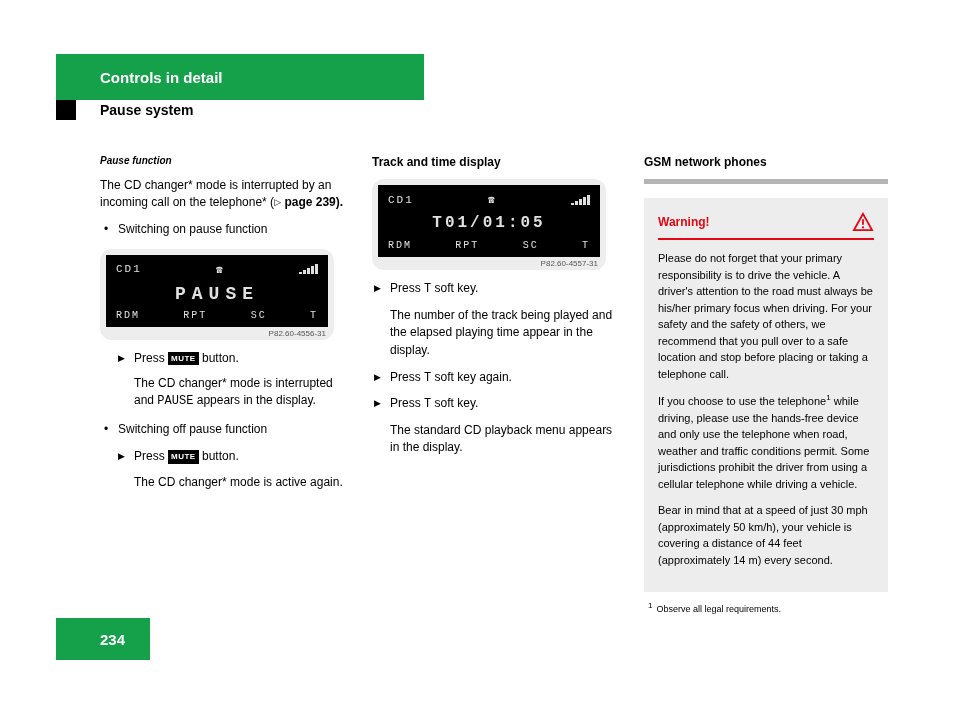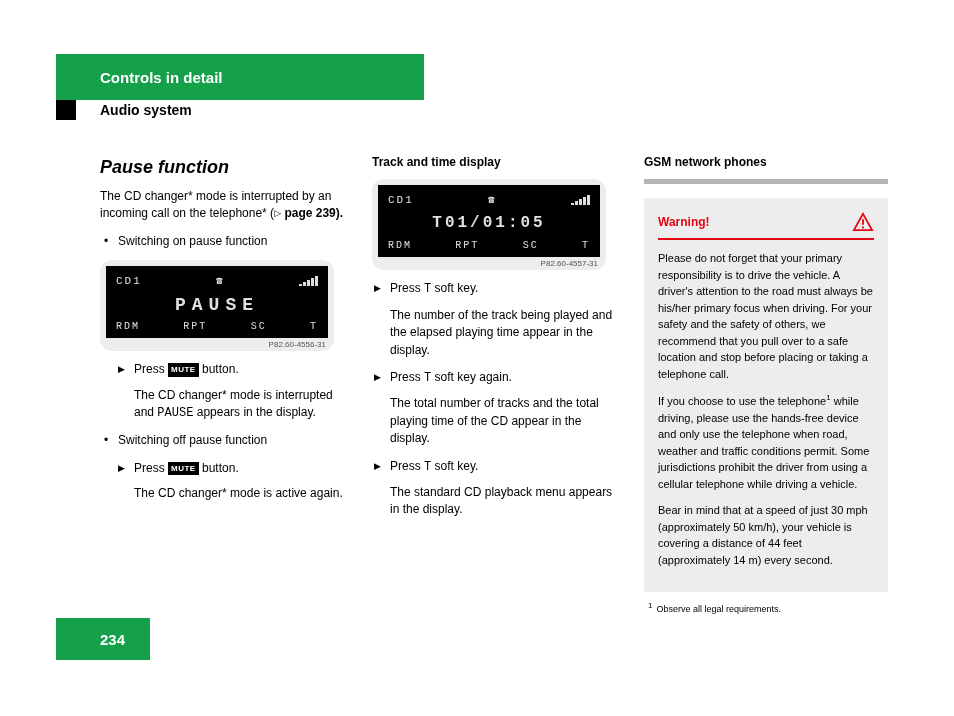"Audio system" div.section-title { text: Audio -> Pause }
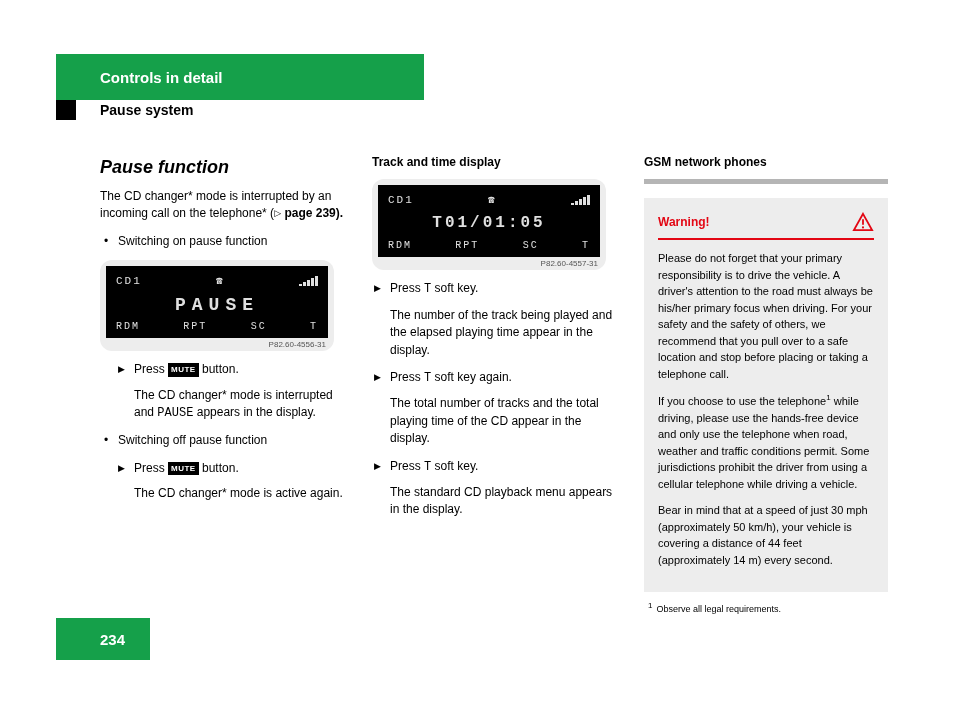"Pause function" .h3 { font-size: 18px -> 10px }
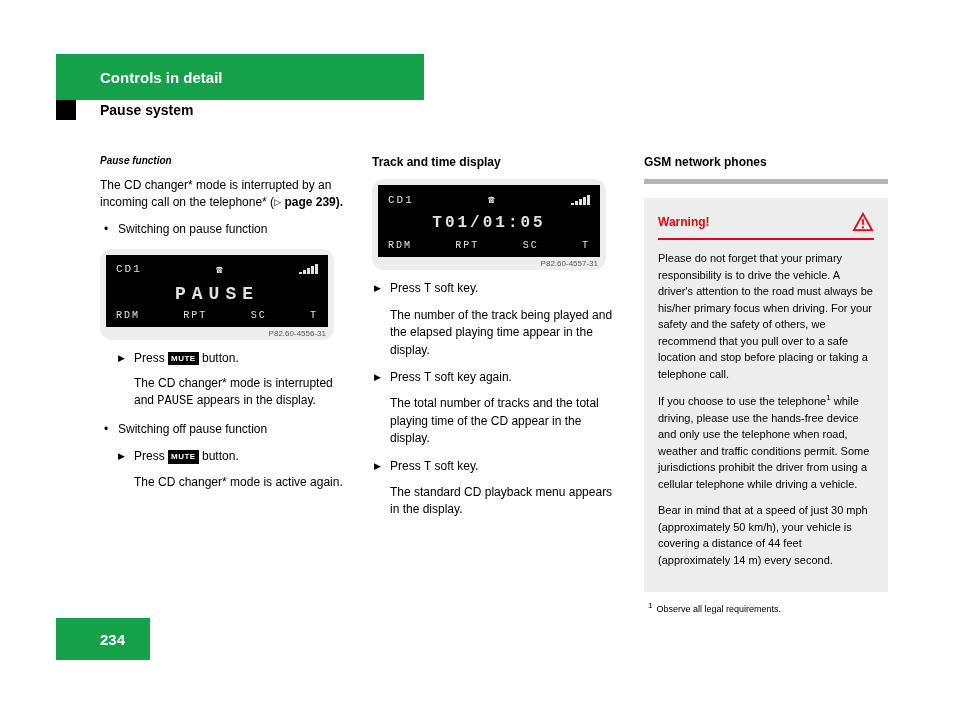"The total number of tracks" div.indent2 { html: <div>The total number of tracks and the total playing time of the CD appear in the display.</div> -> none }
